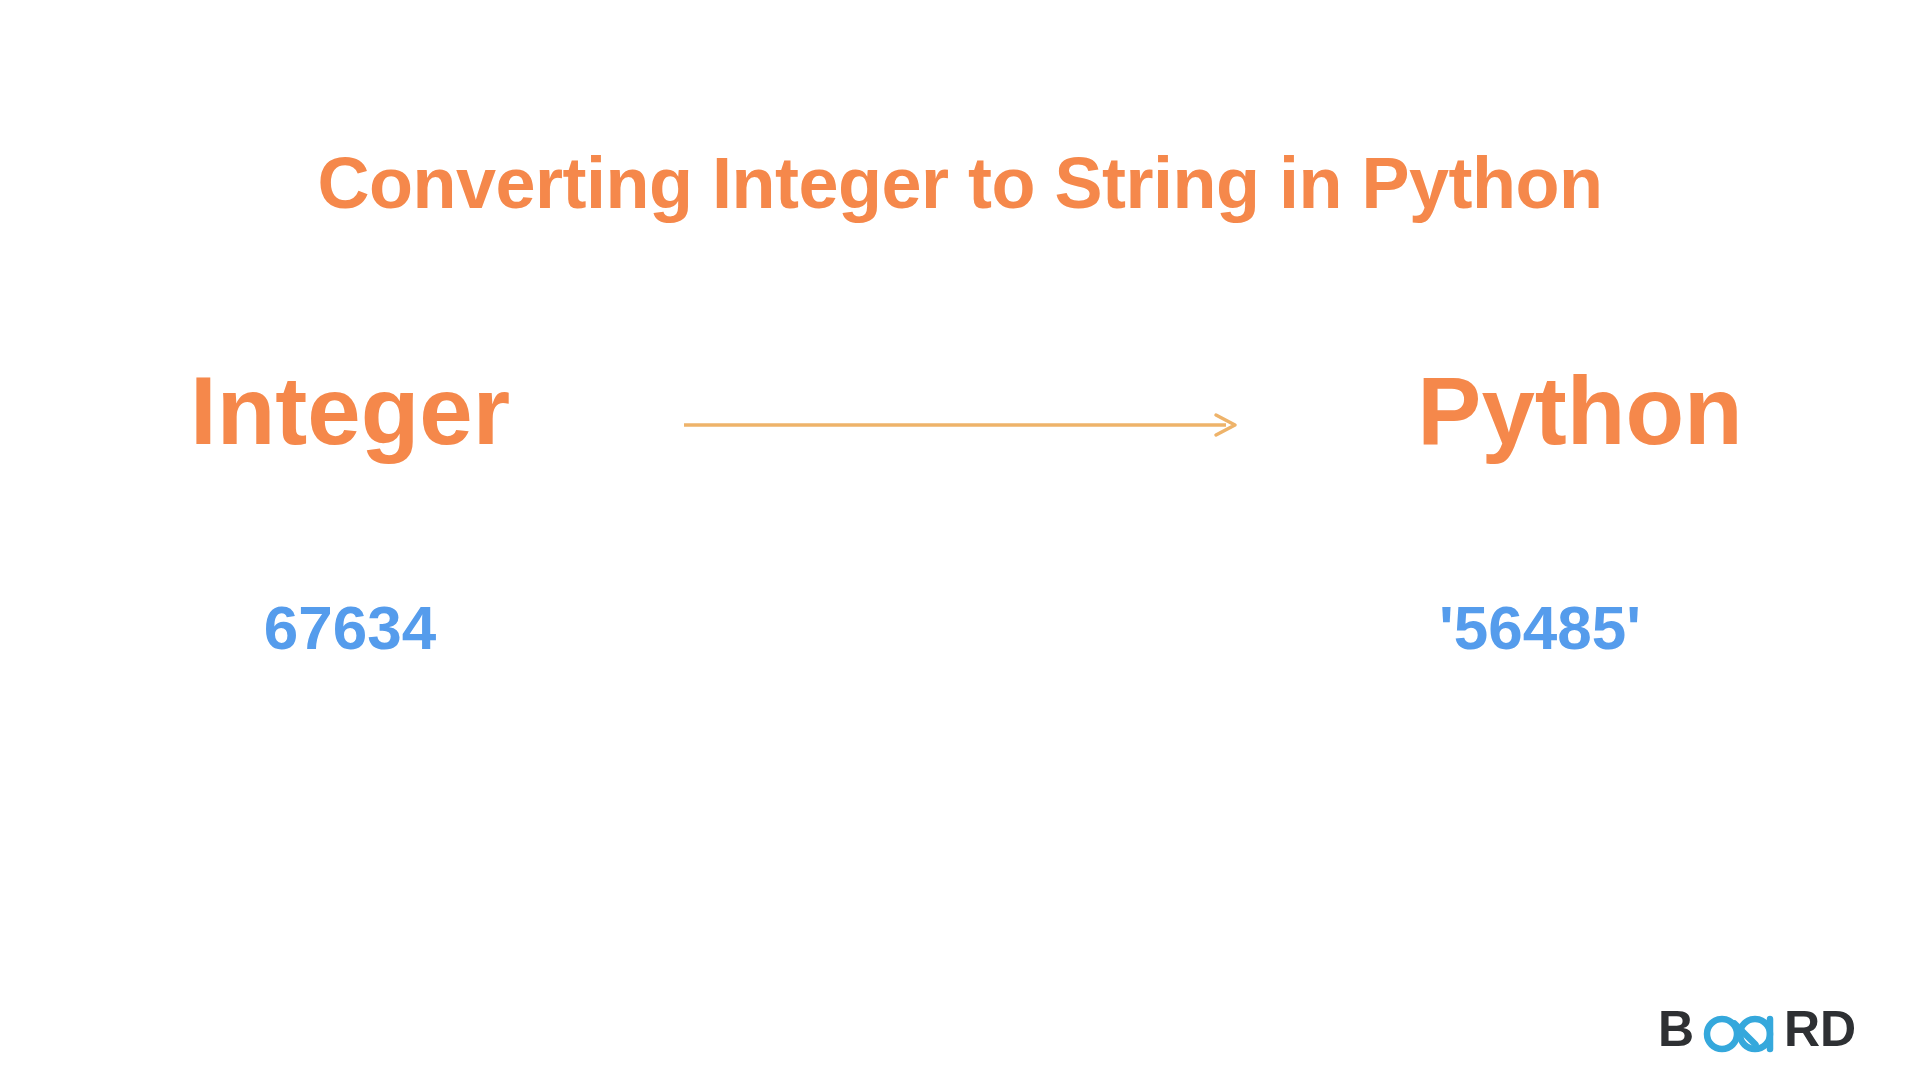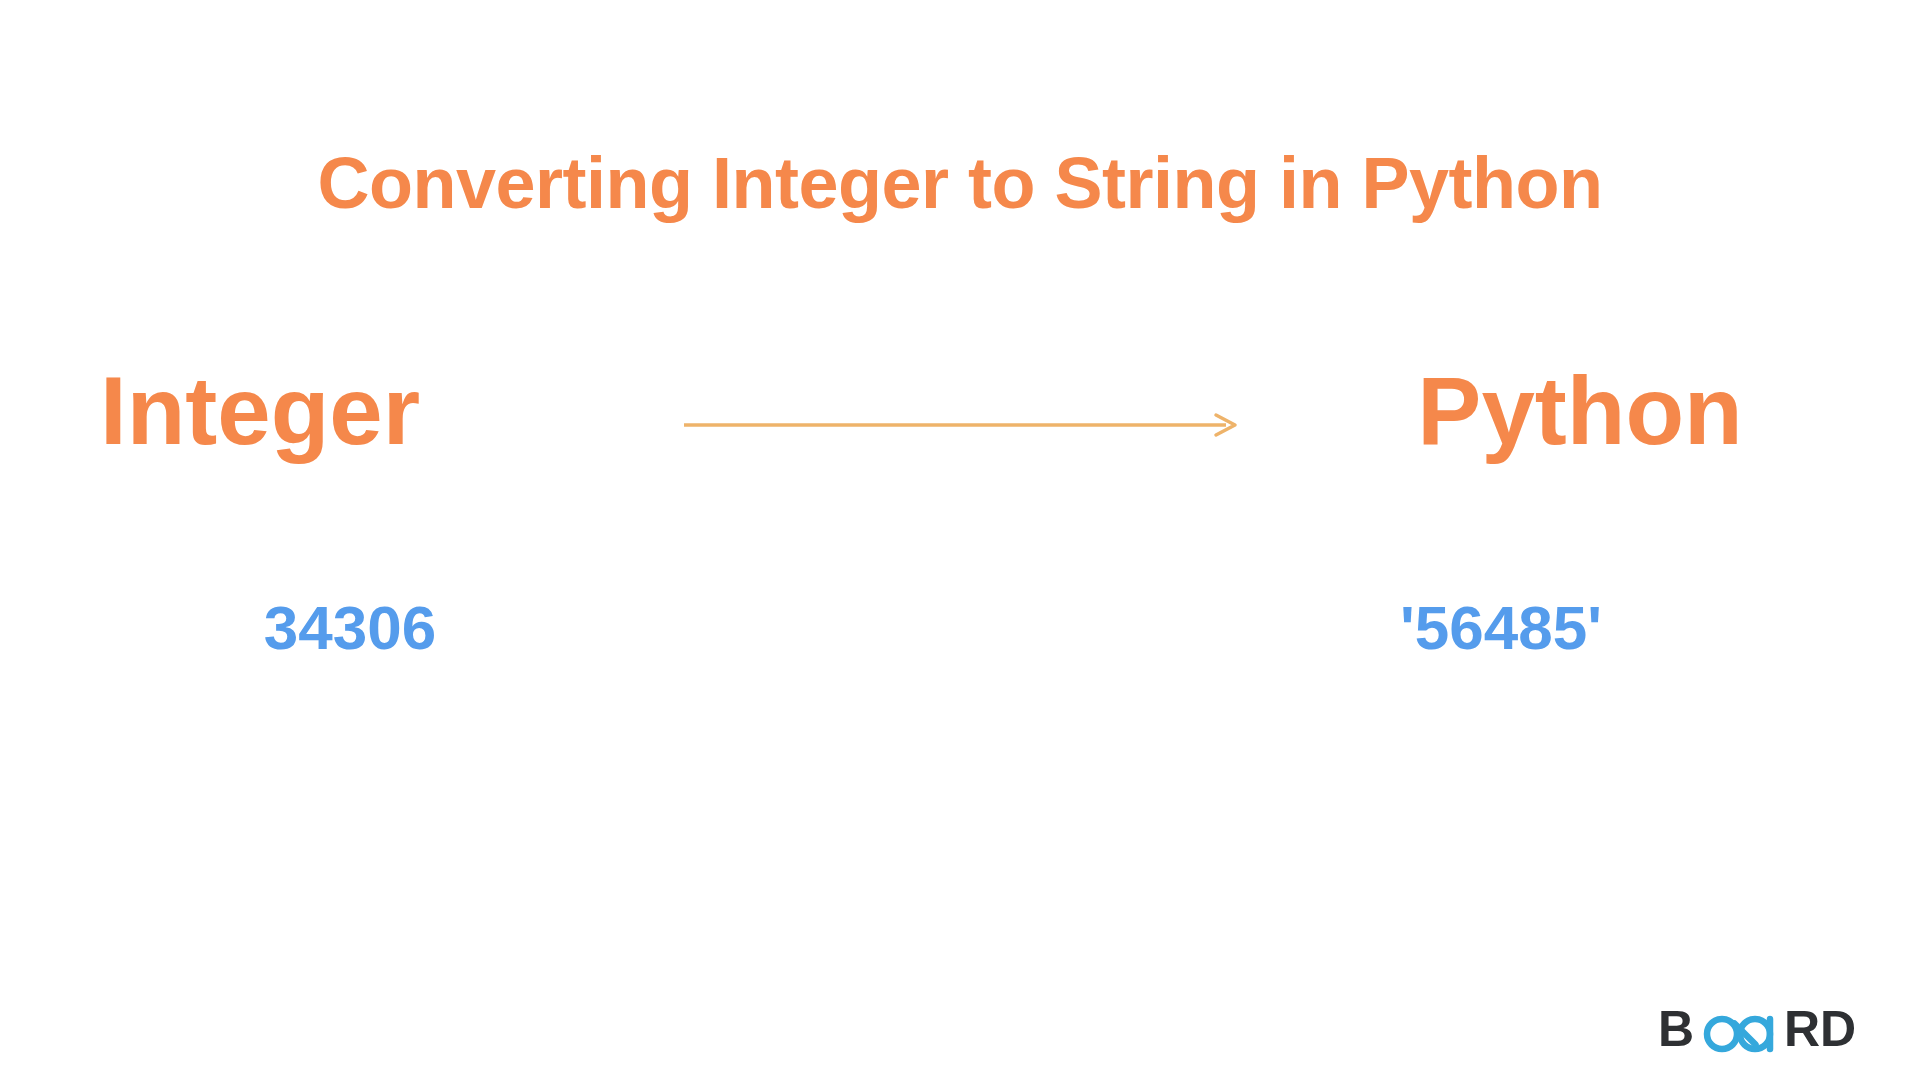"Integer" .type-label.source { text-align: left -> center }
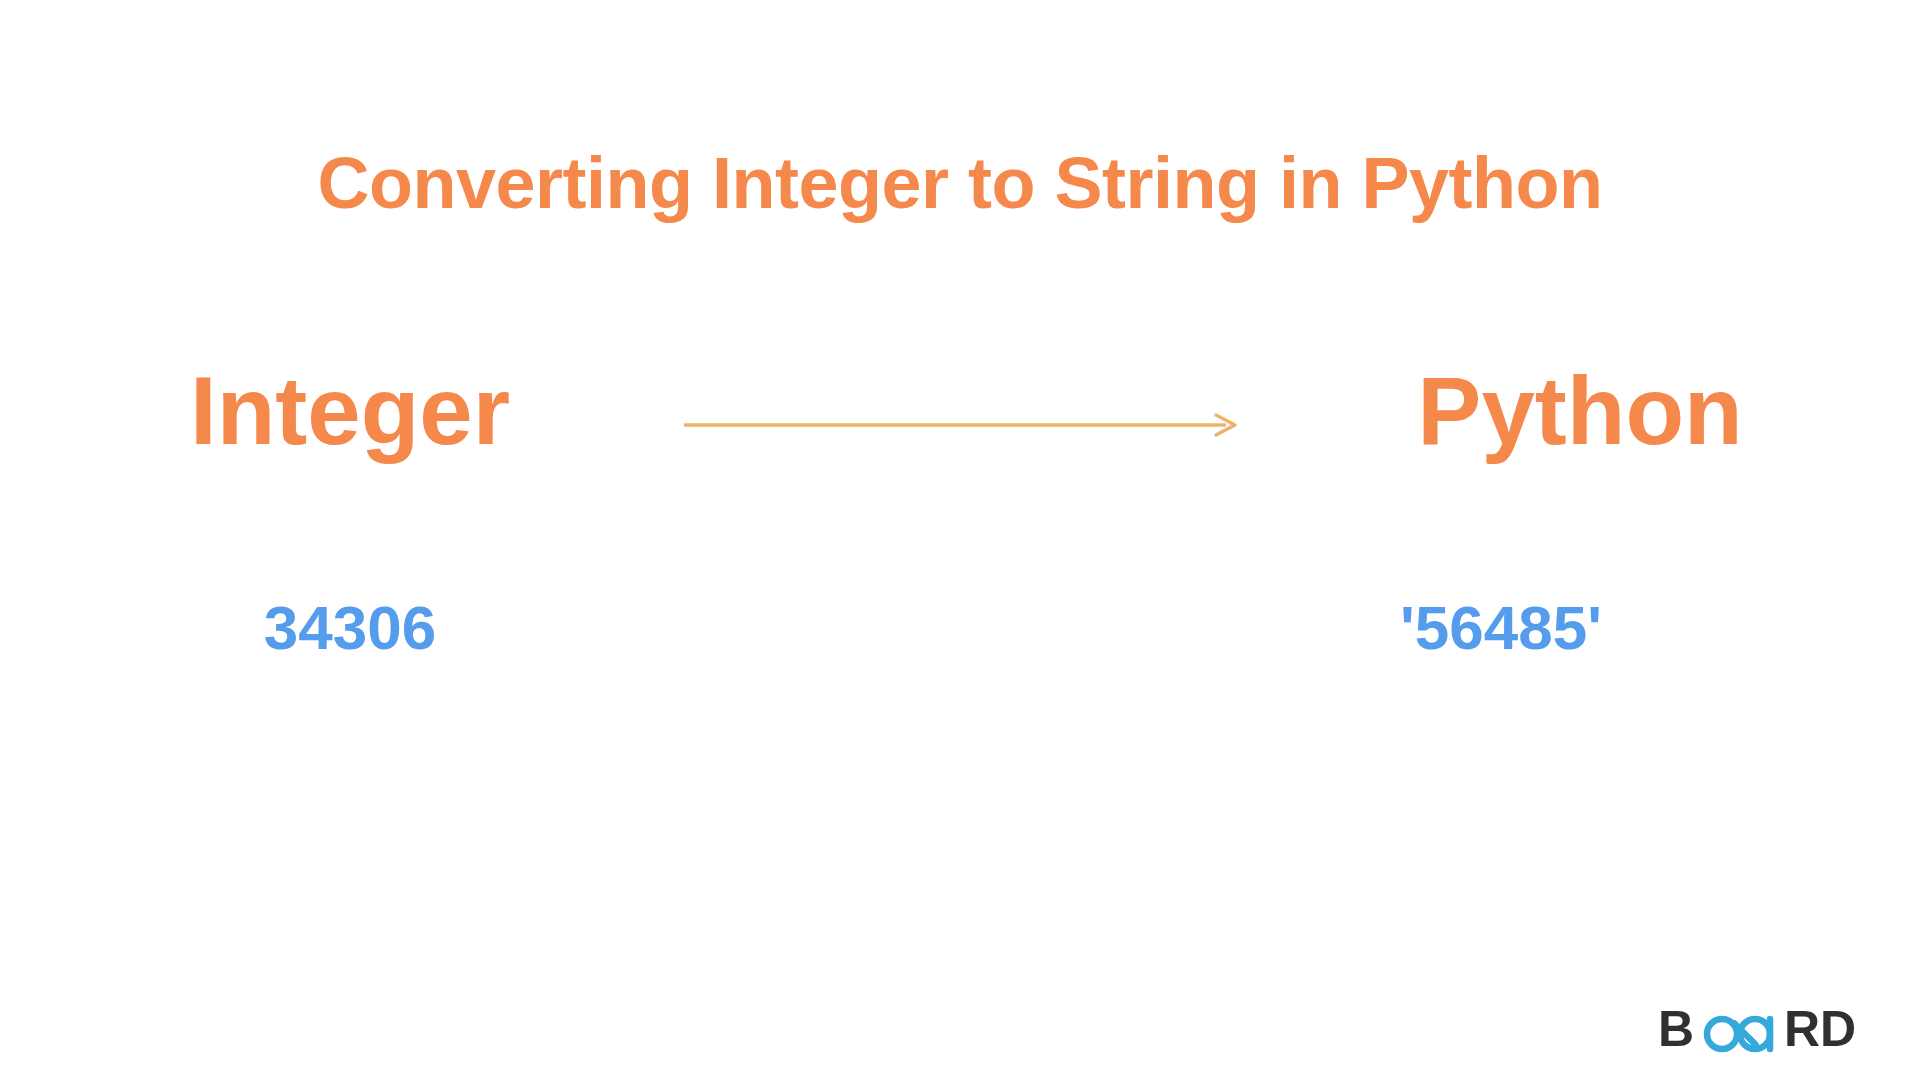"34306" div.value-text { text: 34306 -> 67634 }
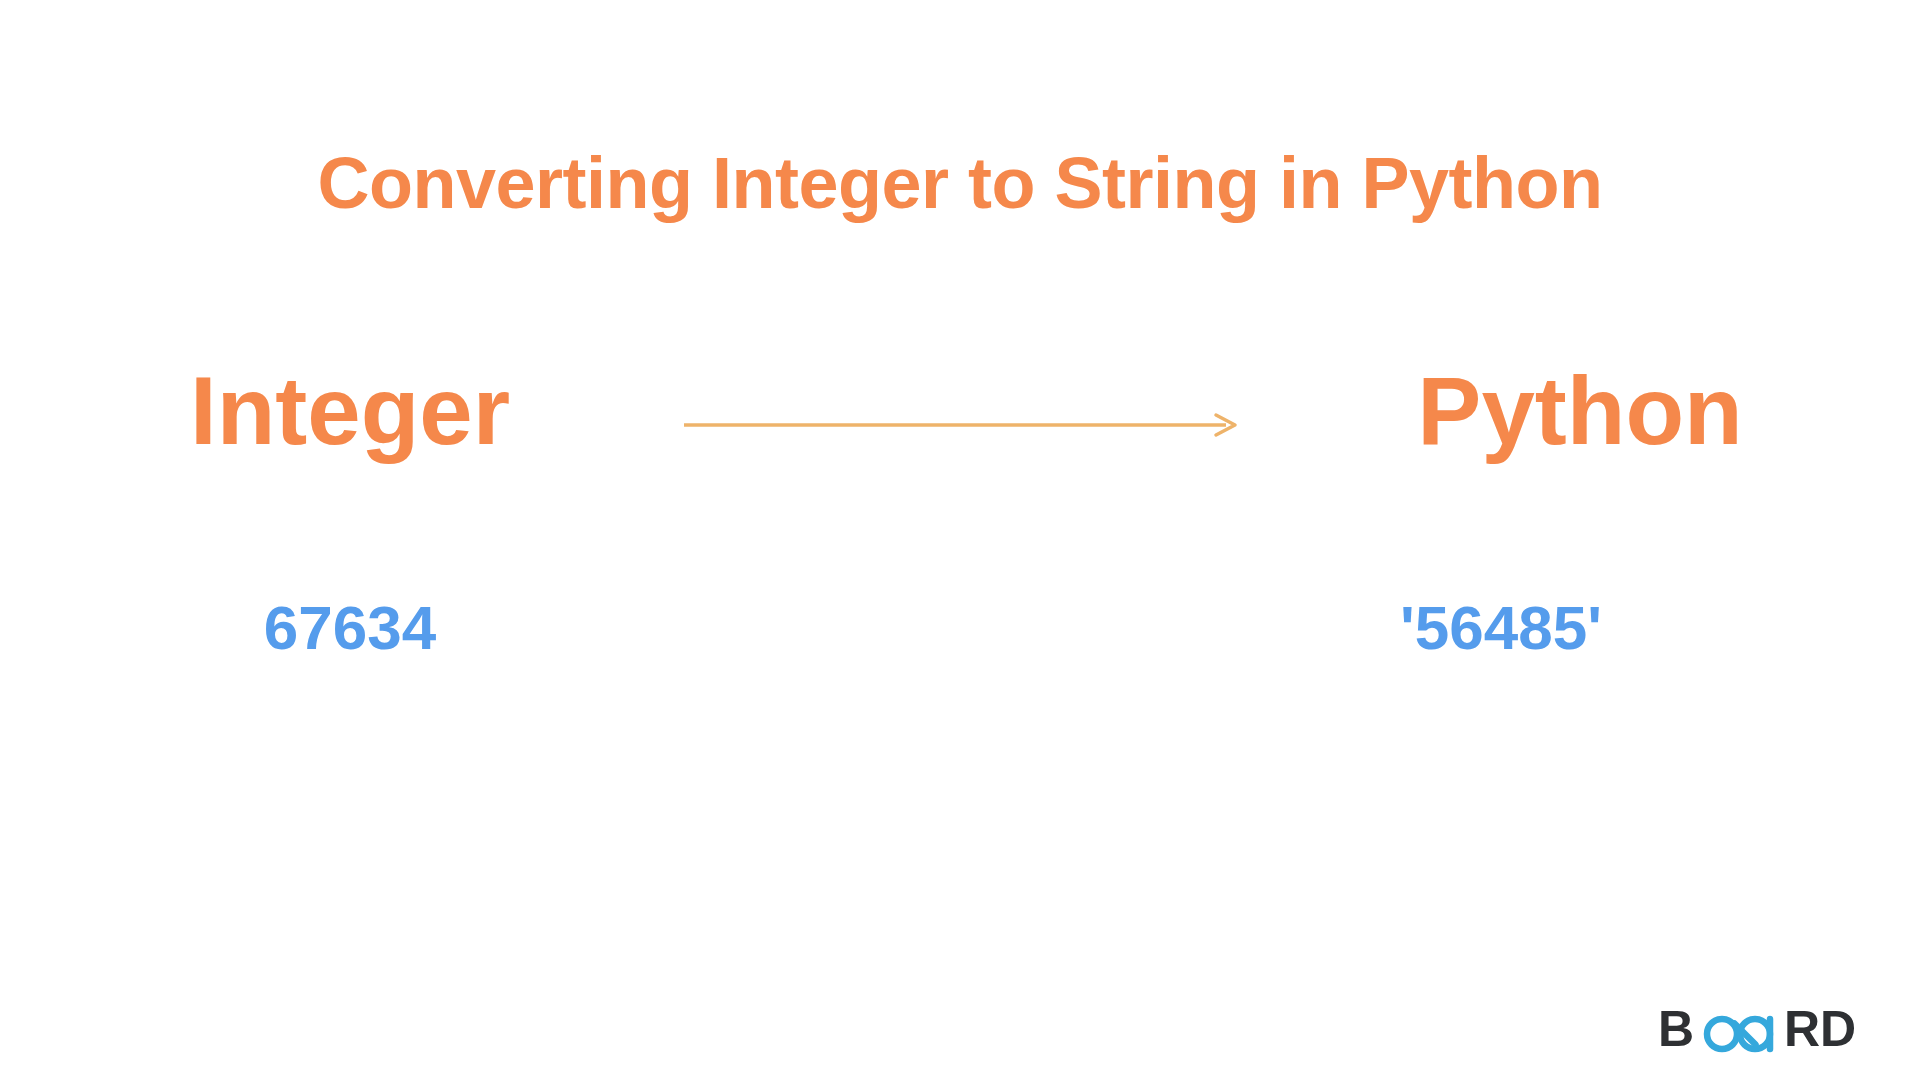"'56485'" .value-text.target-value { left: 1400px -> 1340px; text-align: none -> center }
